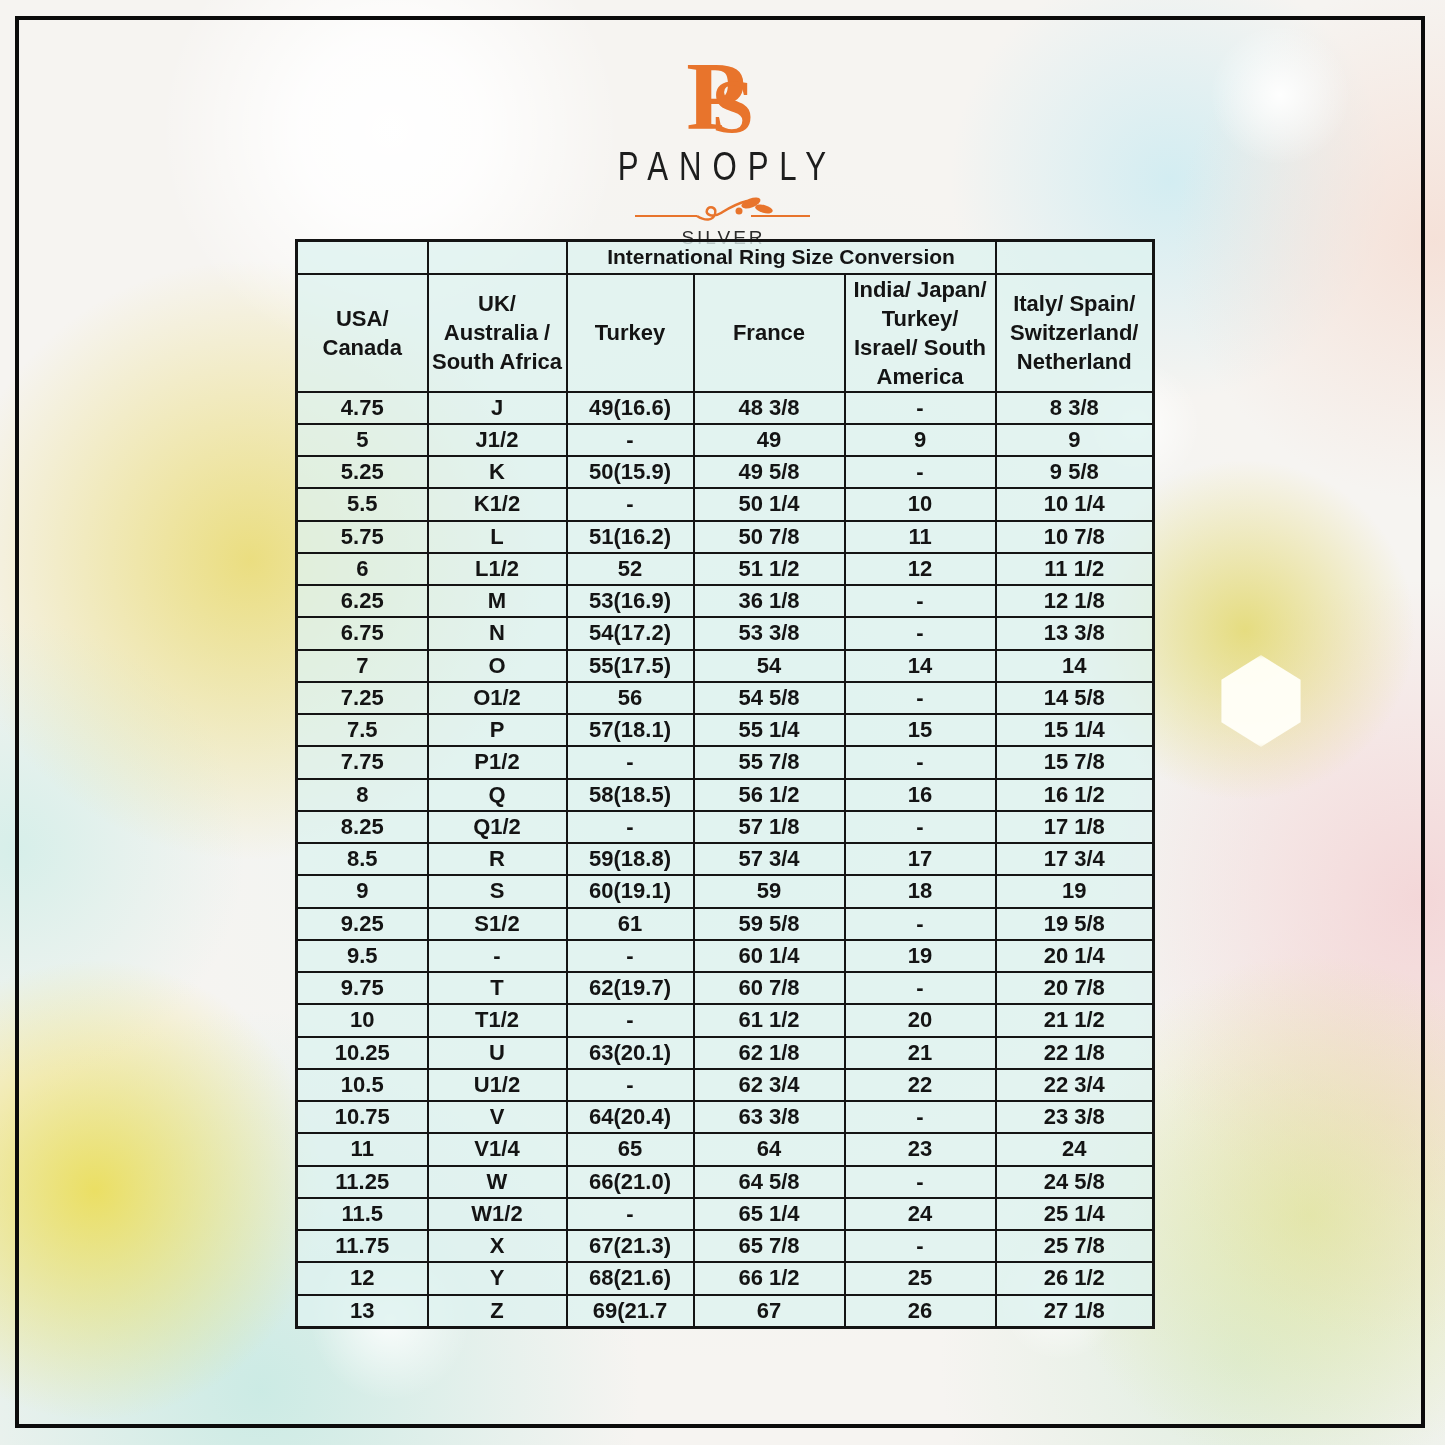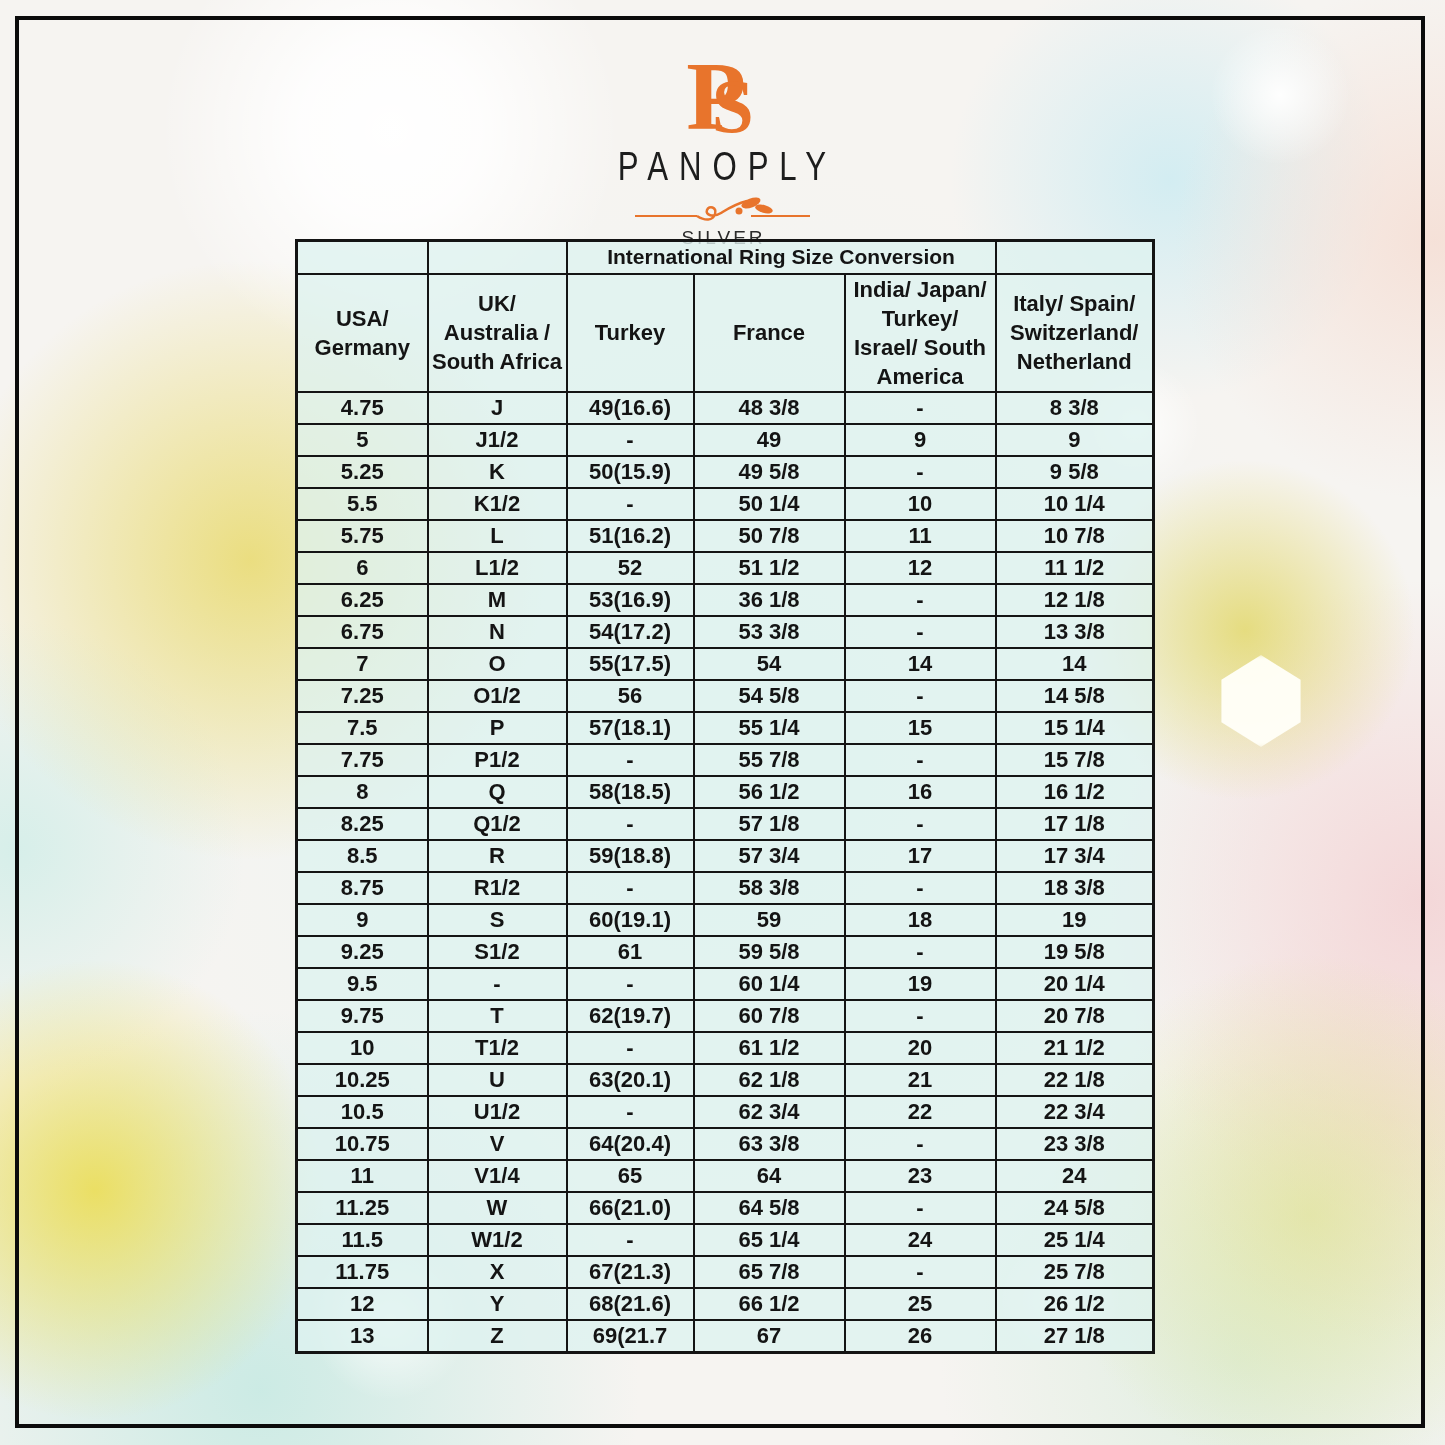"USA/" th { text: Germany -> Canada }
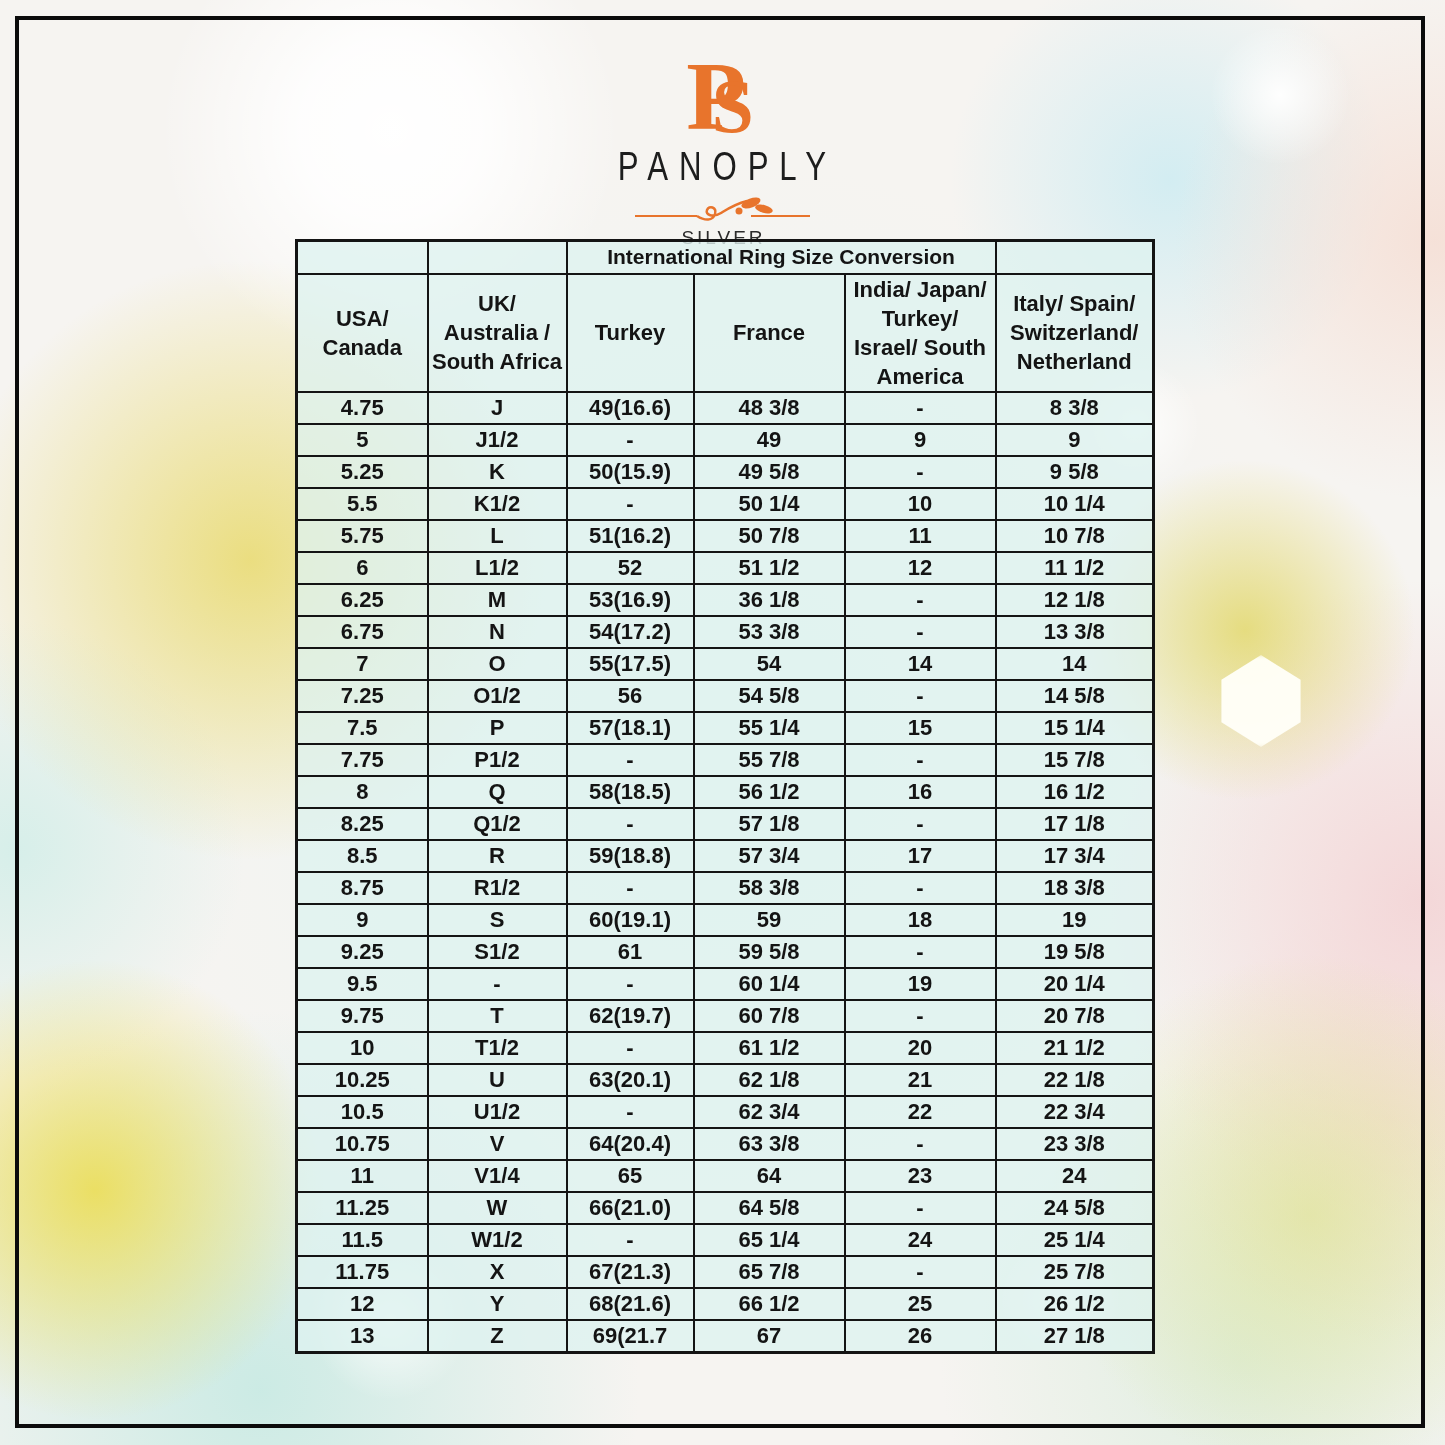"8.75" tr { html: <tr> <td>8.75</td> <td>R1/2</td> <td>-</td> <td>58 3/8</td> <td>-</td> <td>18 3/8</td> </tr> -> none }
